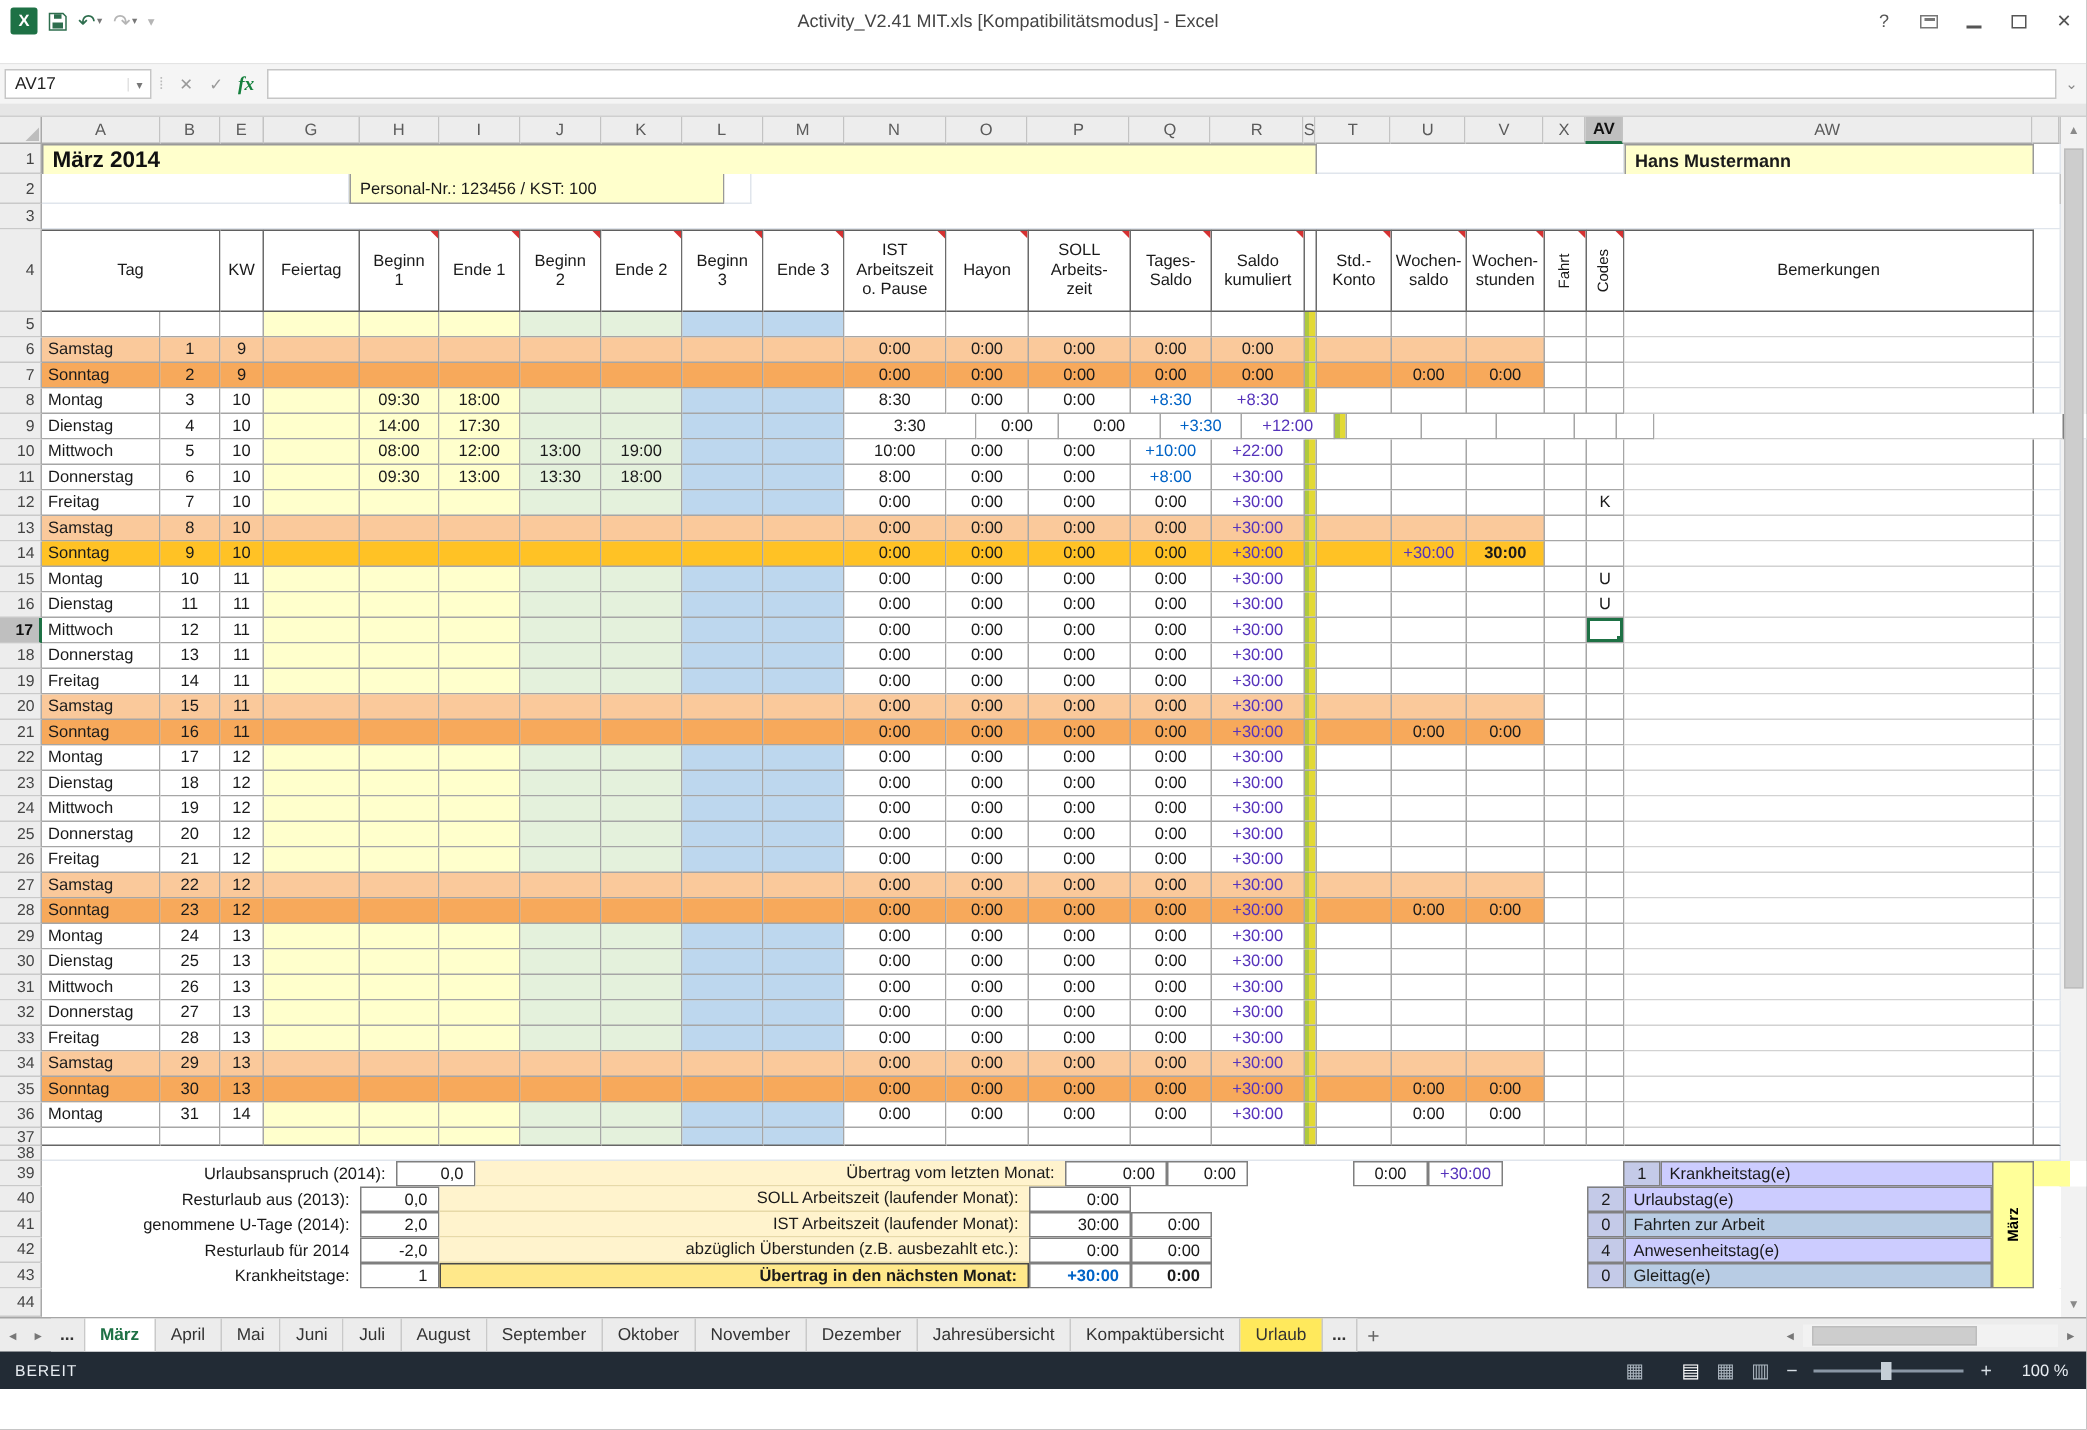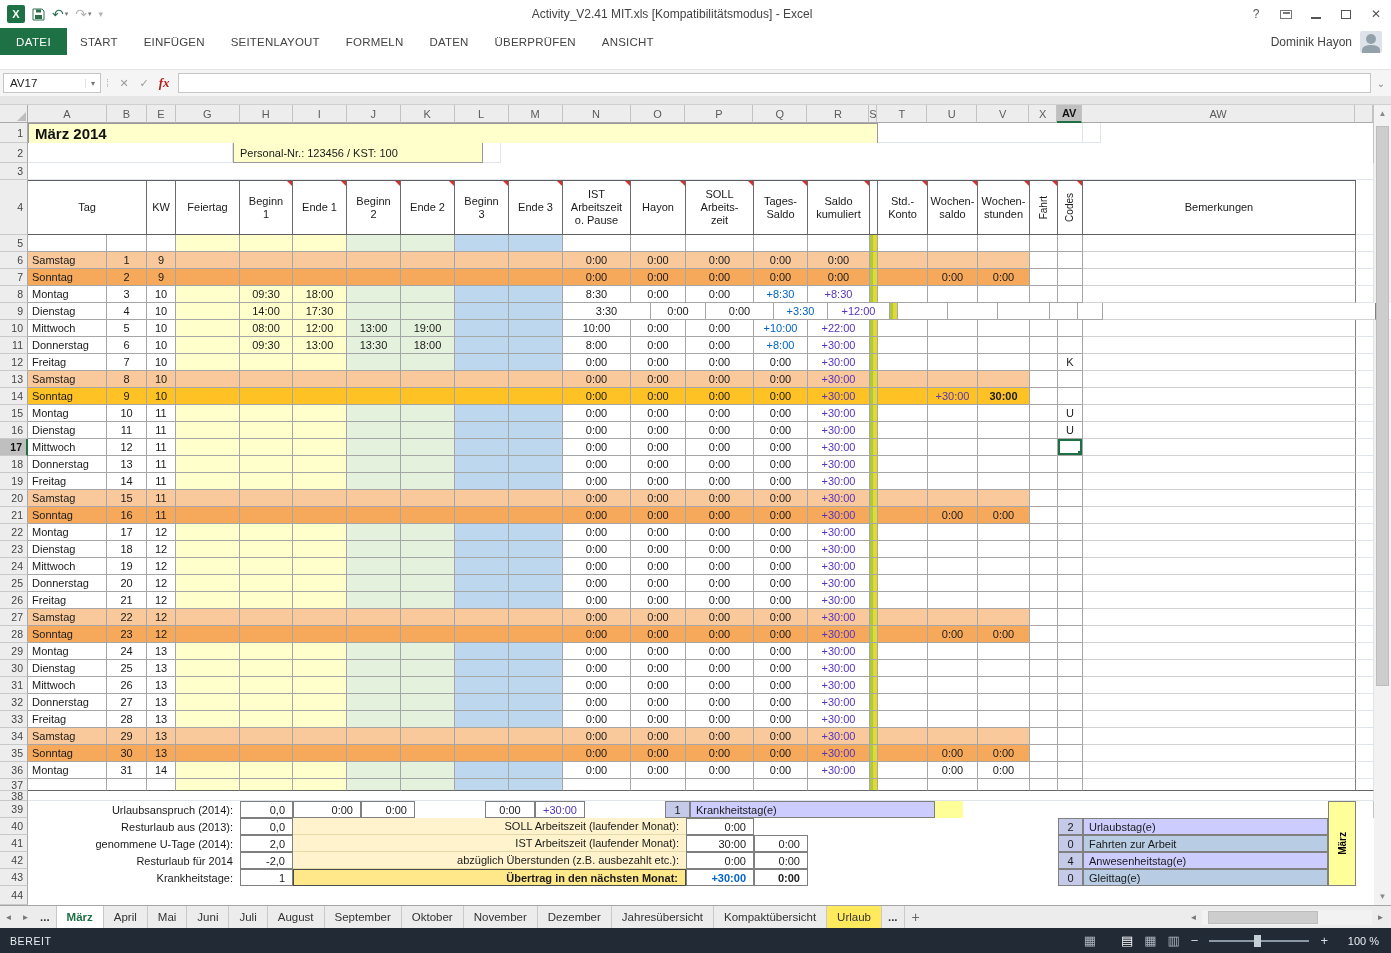"DATEI" div.ribbonrow { html: <div> <div>DATEI</div> <div> <div>START</div> <div>EINFÜGEN</div> <div>SEITENLAYOUT</div> <div>FORMELN</div> <div>DATEN</div> <div>ÜBERPRÜFEN</div> <div>ANSICHT</div> </div> <div> <span>Dominik Hayon</span> <span></span> </div> </div> -> none }
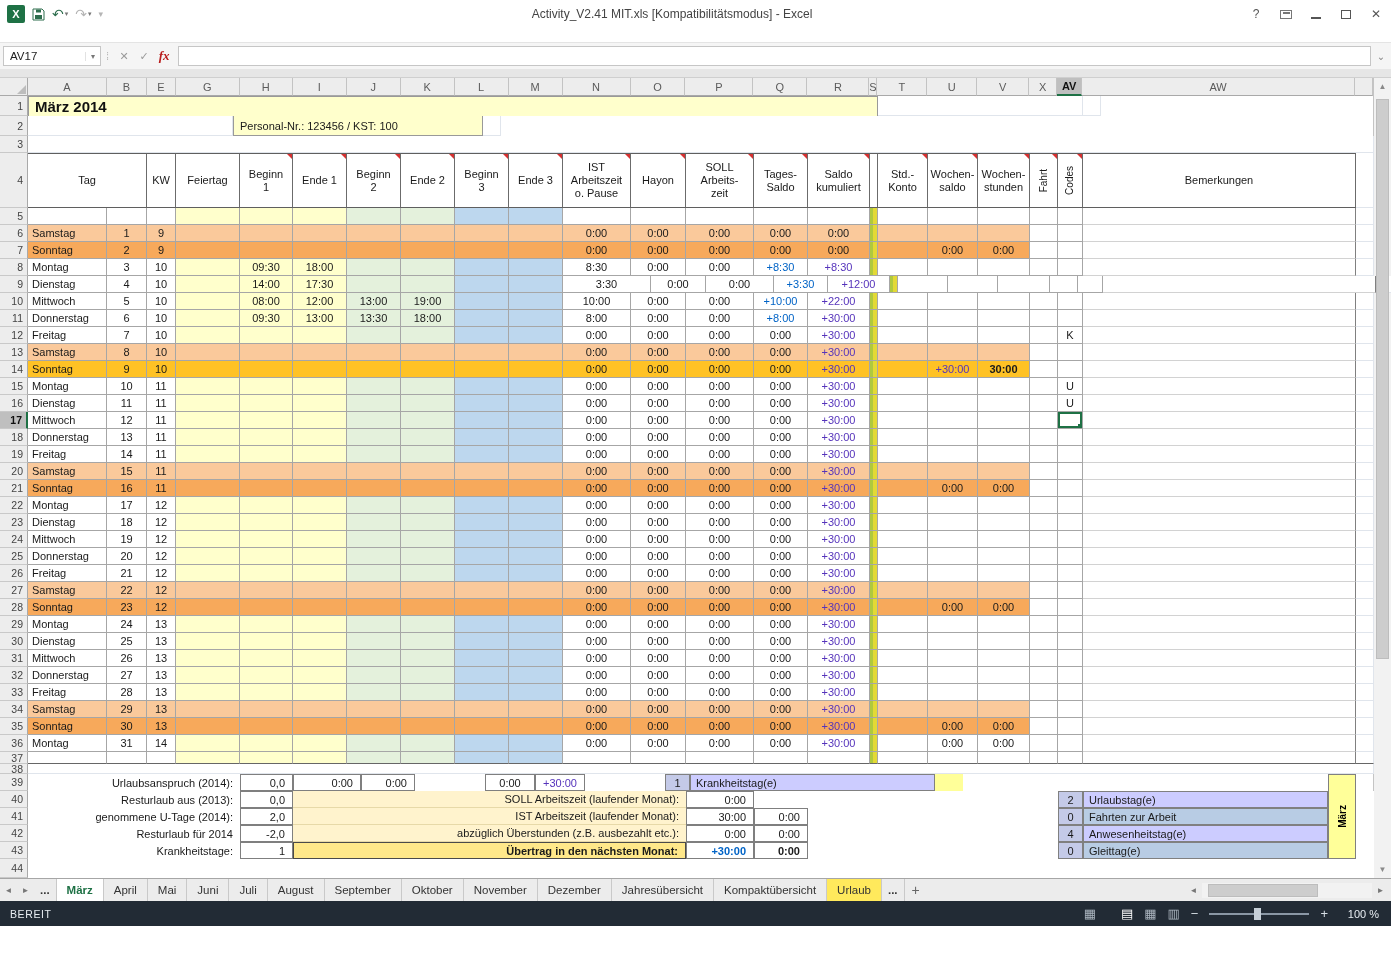"fx" .fxbtn { color: #b91c1c -> #15803d }
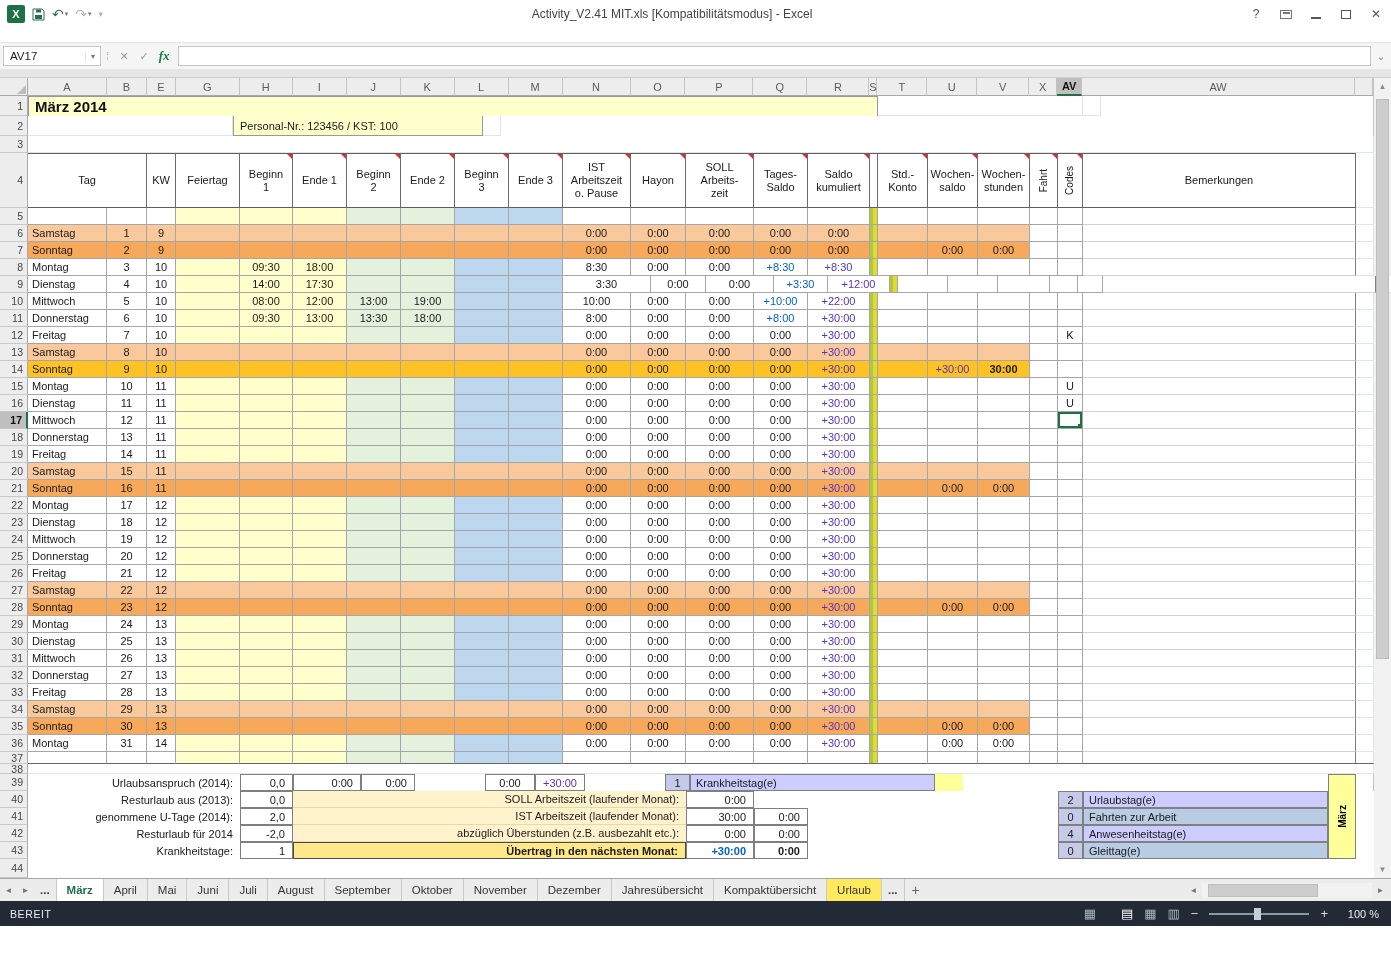"Hans Mustermann" div.c { html: none -> <div> <span>Hans Mustermann</span> </div> }
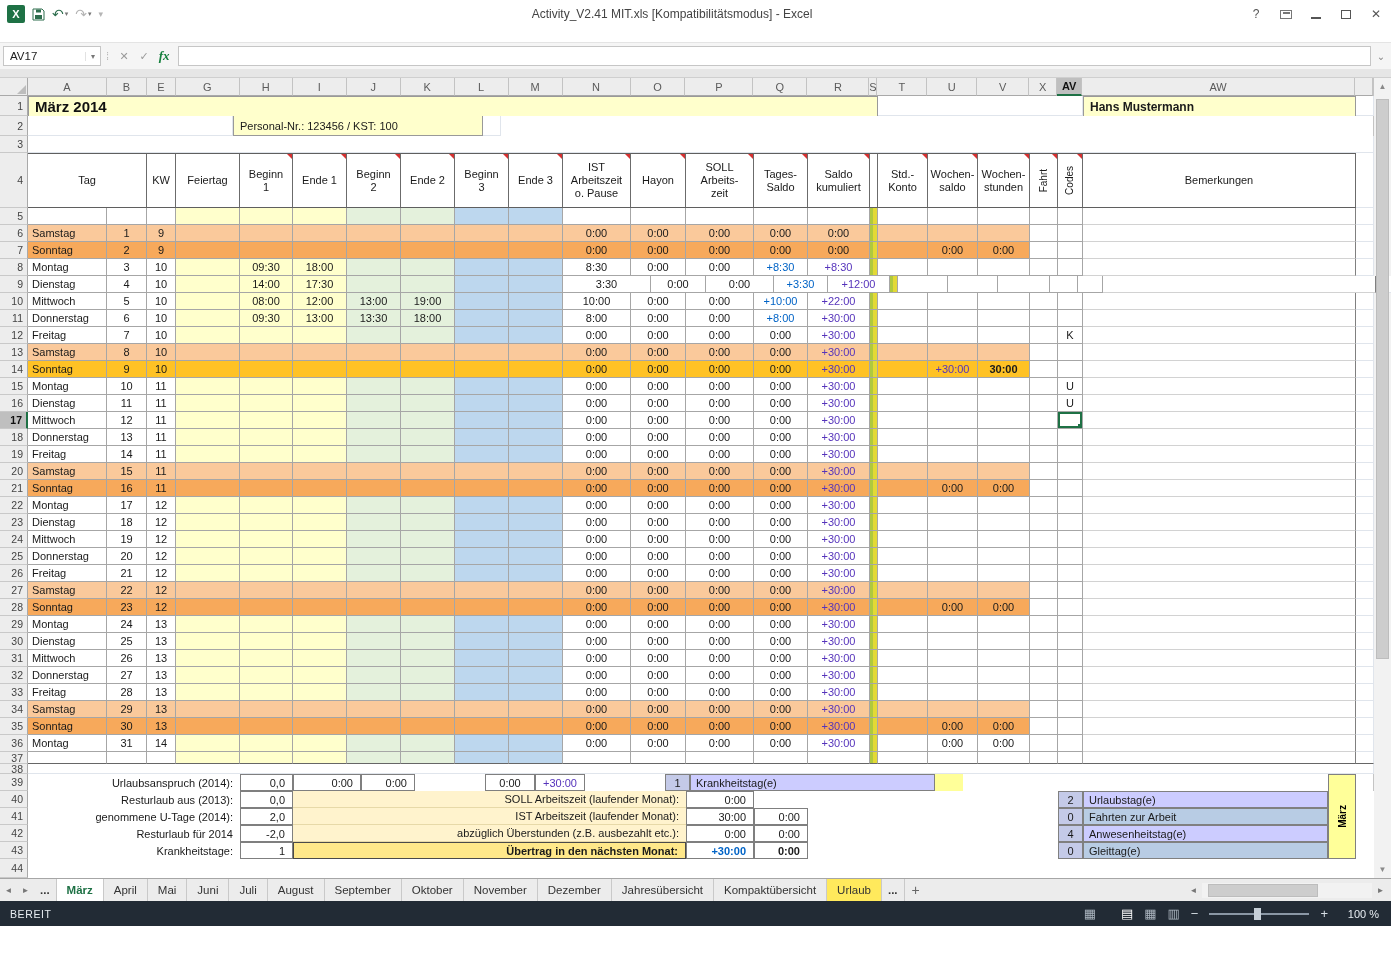"Urlaubsanspruch (2014):" div.c { margin-left: none -> 24px }
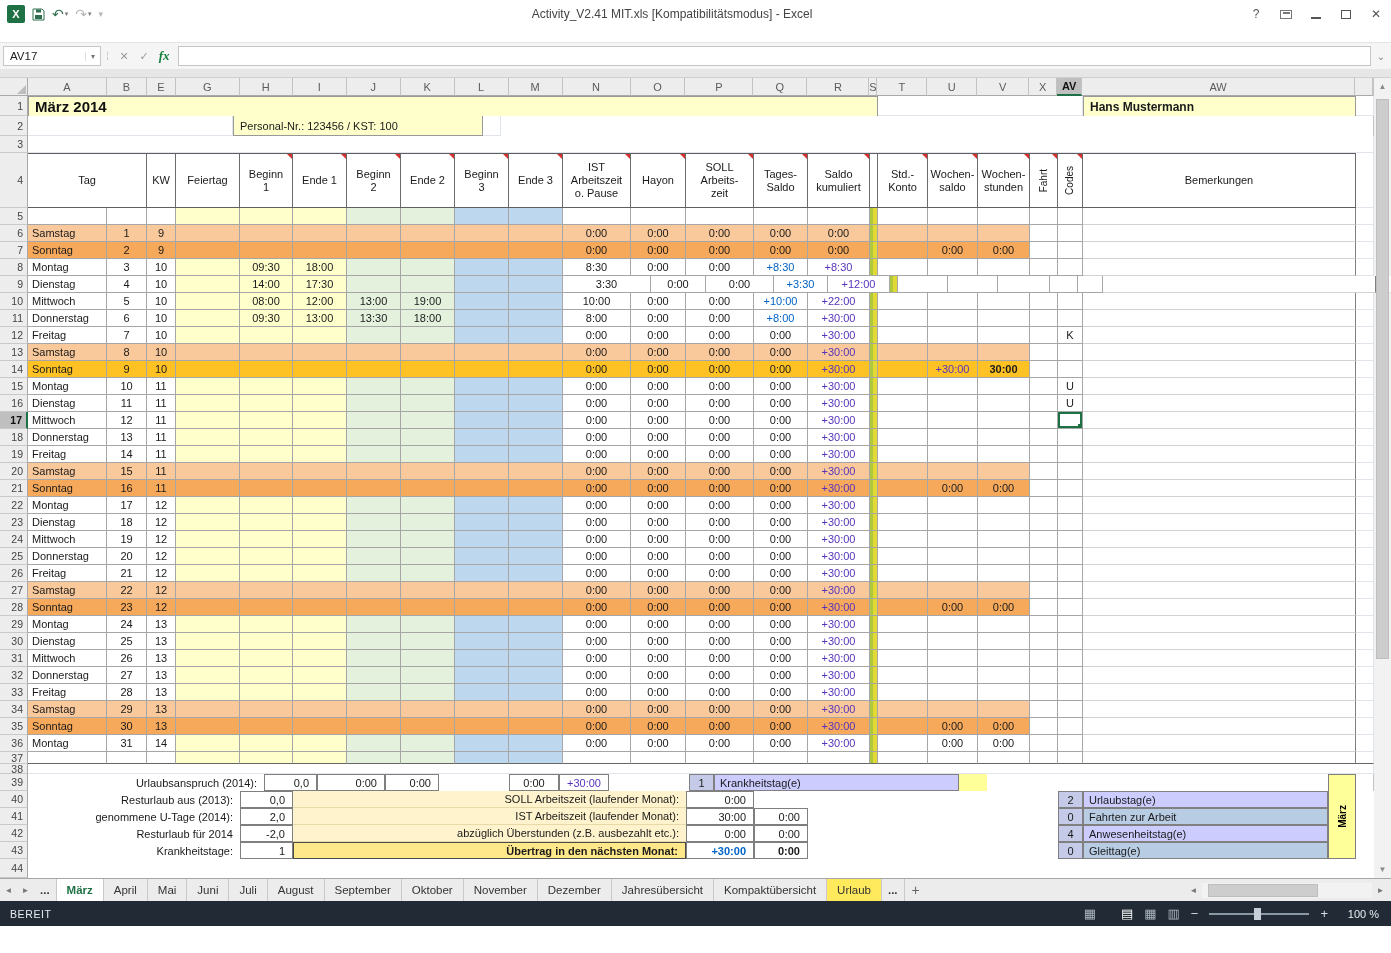"Übertrag vom letzten Monat:" div.c { html: none -> <div>Übertrag vom letzten Monat:</div> }
